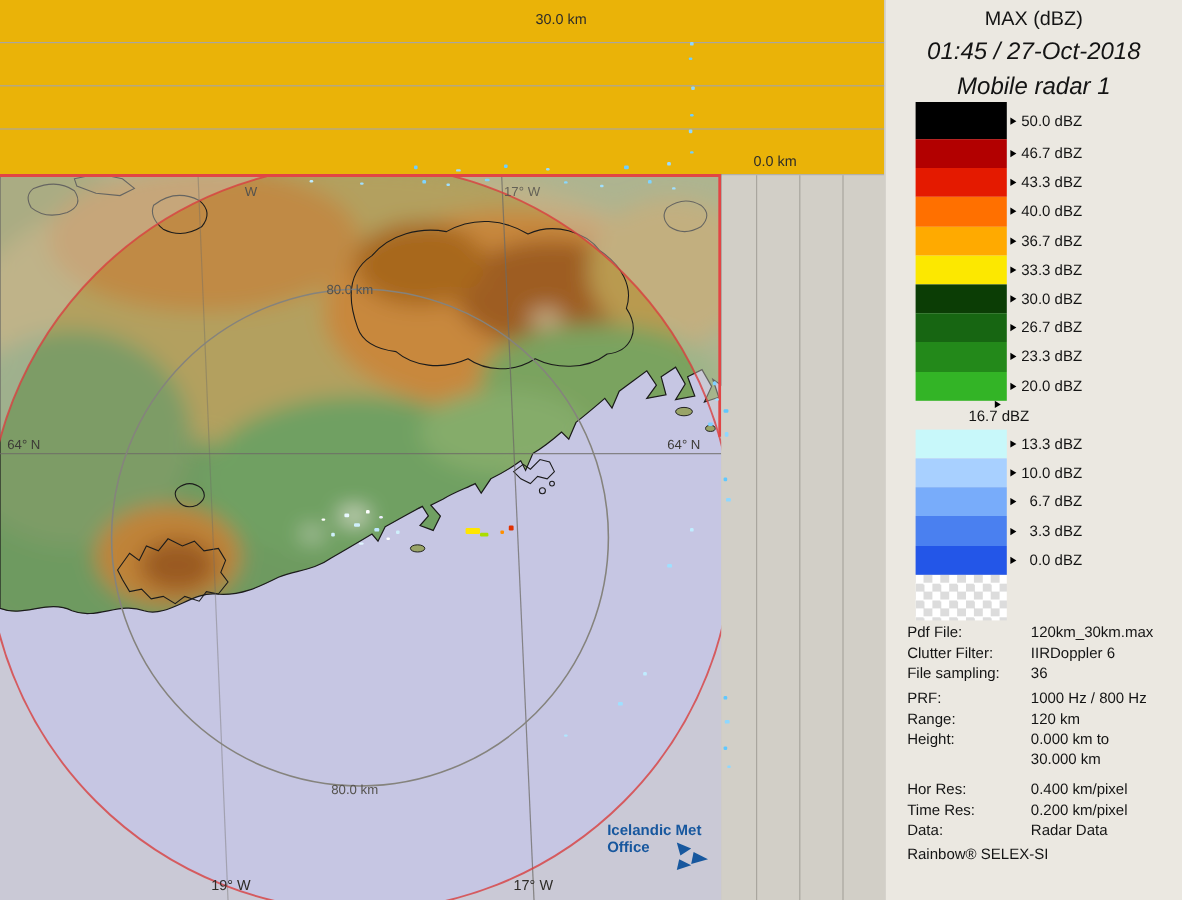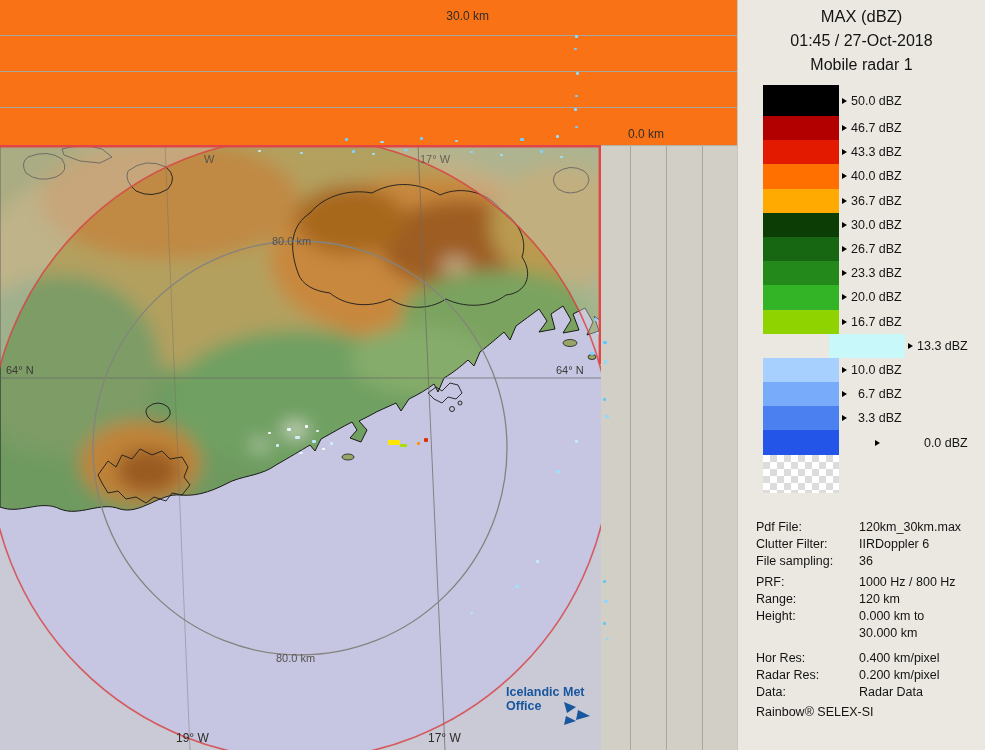"30.0 km" #top-panel { background: #f97316 -> #eab308 }
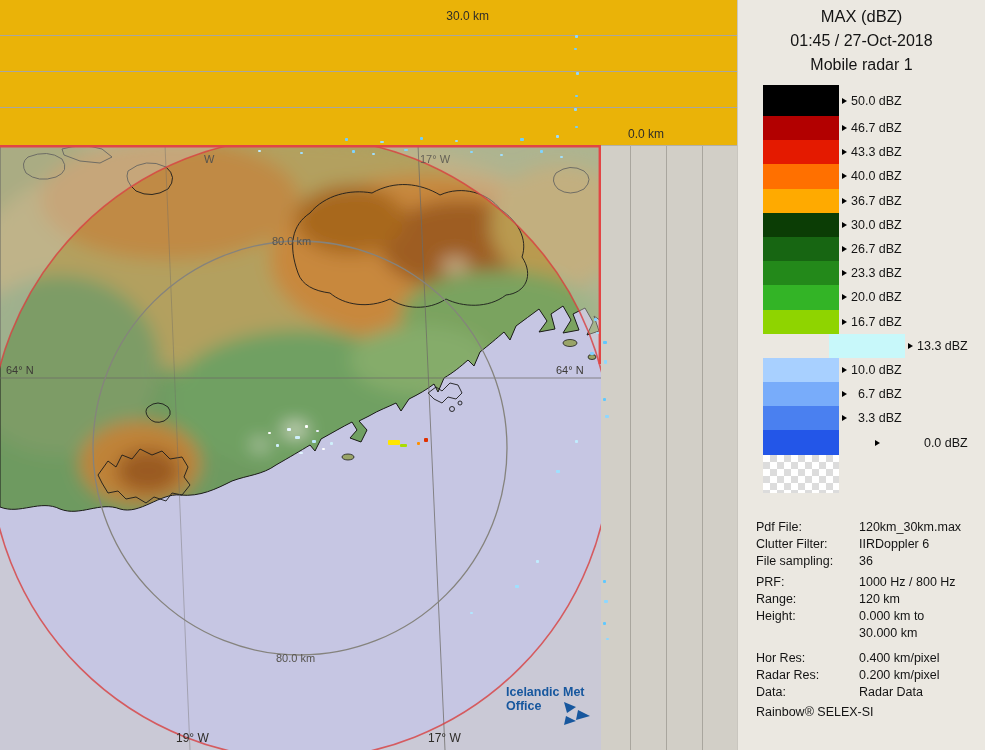"01:45 / 27-Oct-2018" #title-date,#title-radar { font-size: 16px -> 20px; font-style: none -> italic }
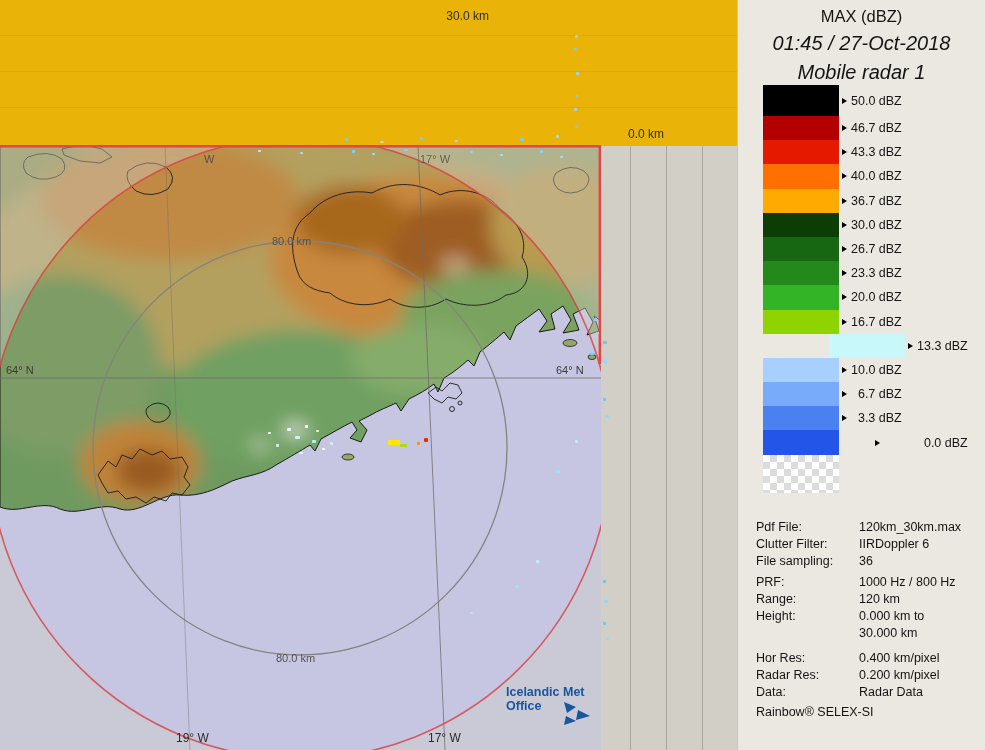"33.3 dBZ" div.lrow { html: none -> <div> <div></div> <span></span> <span>33.3 dBZ</span> </div> }
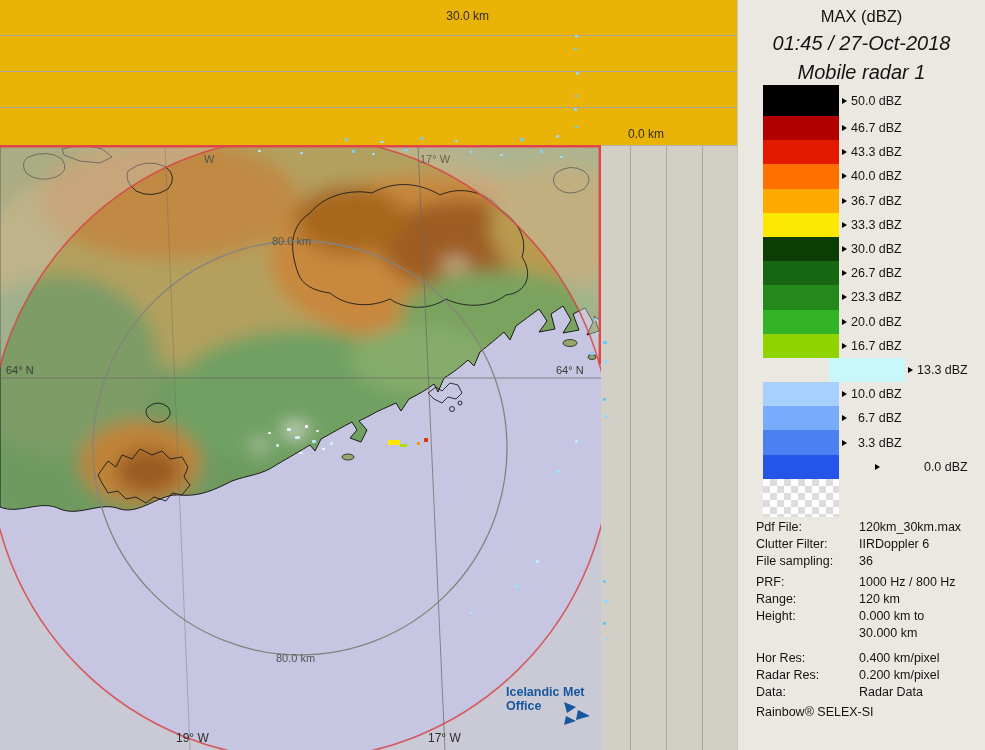"16.7 dBZ" div.lrow { flex-direction: none -> column }
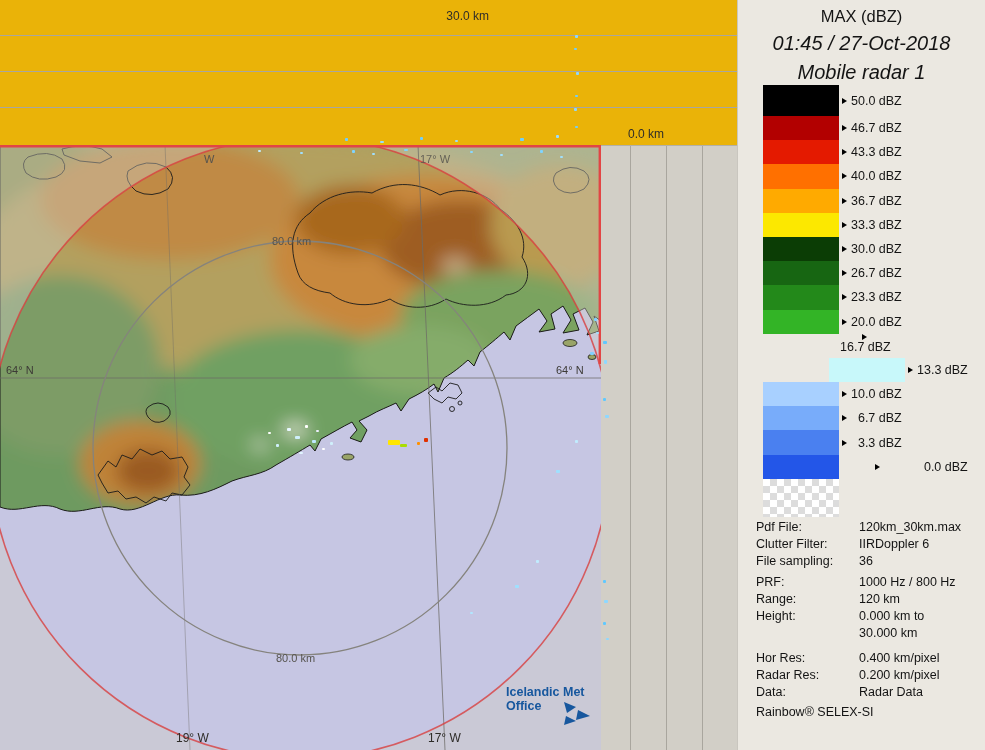"0.0 dBZ" div.lrow { gap: 33px -> none }
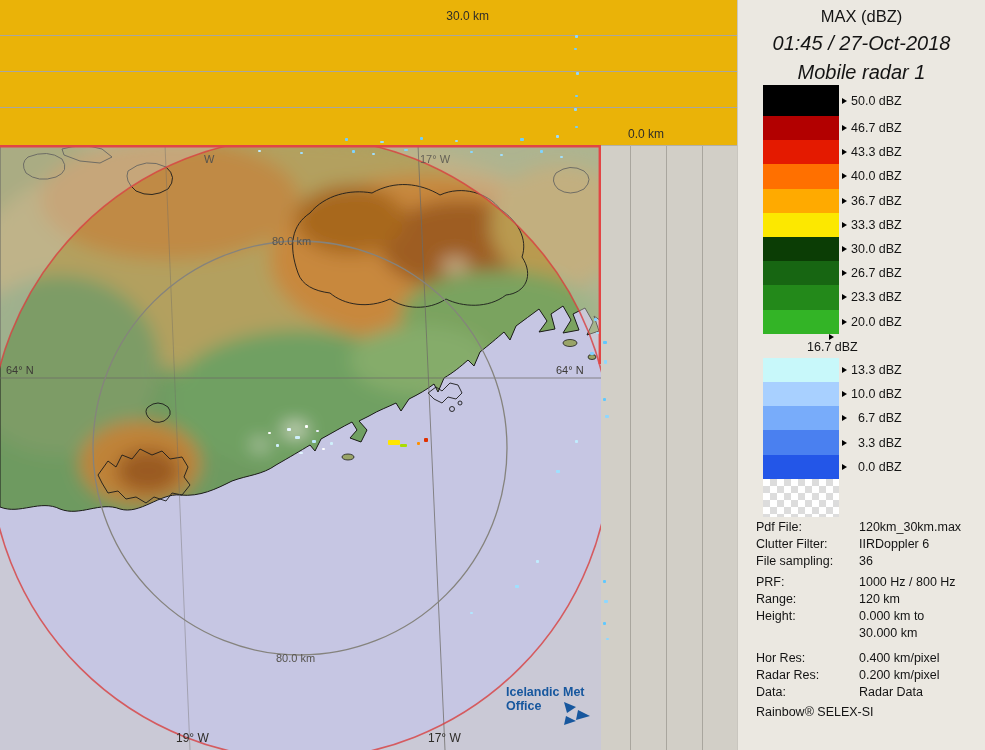"Radar Res:" span.ml { text: Radar -> Time }
